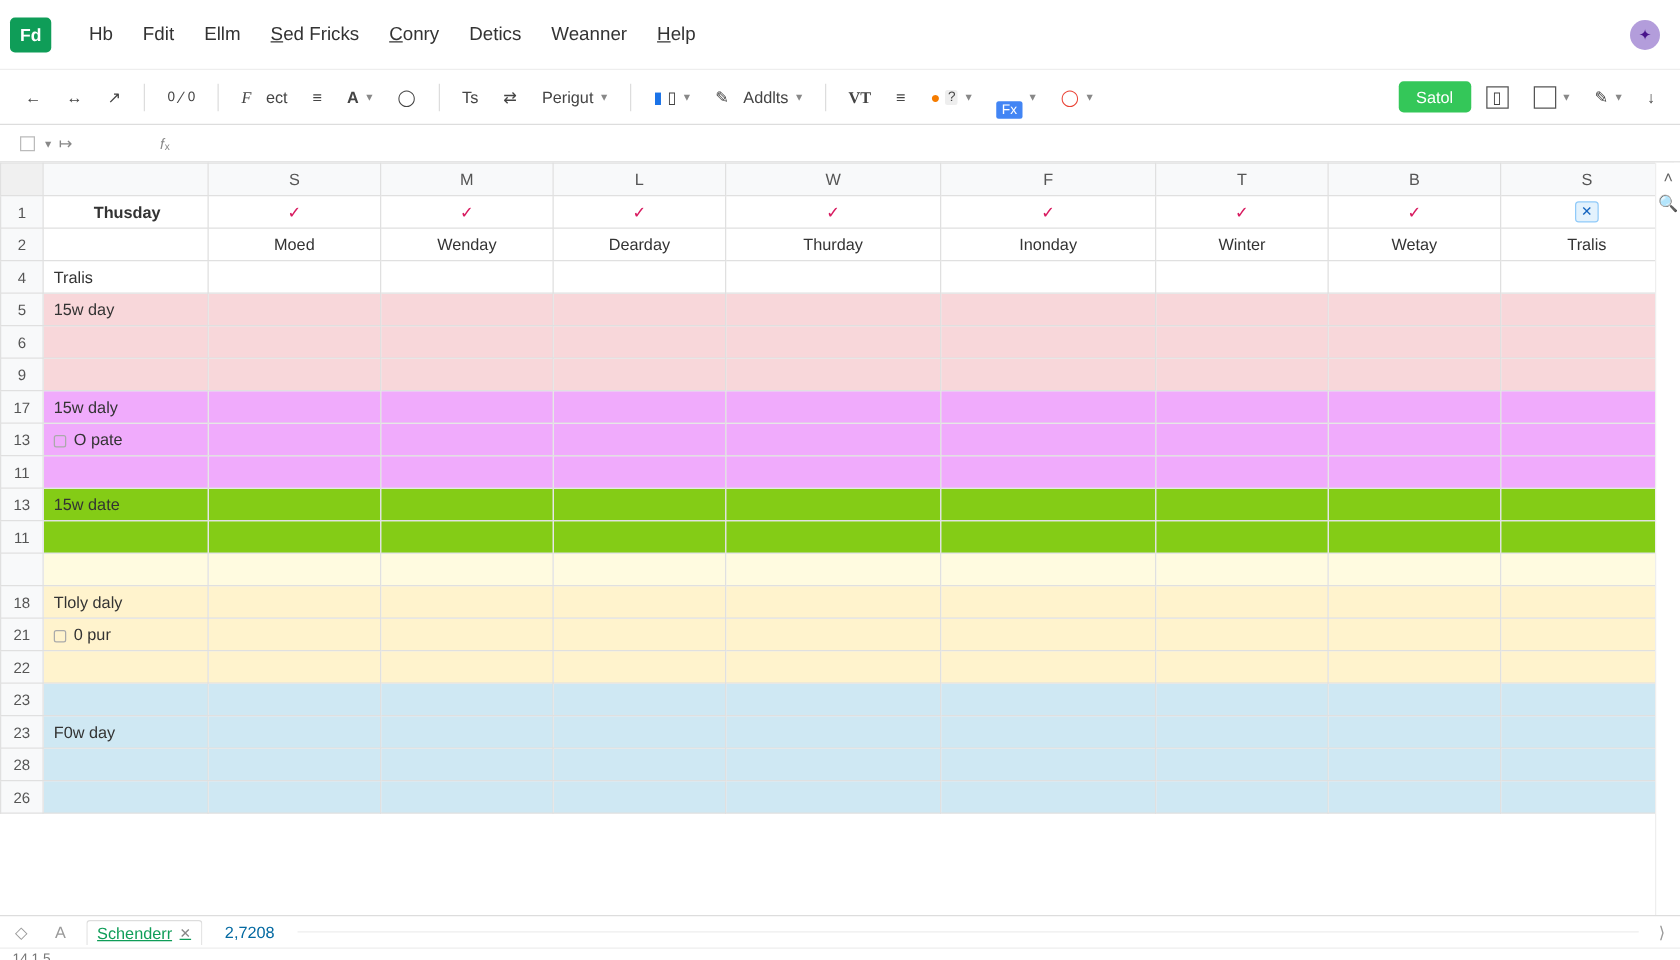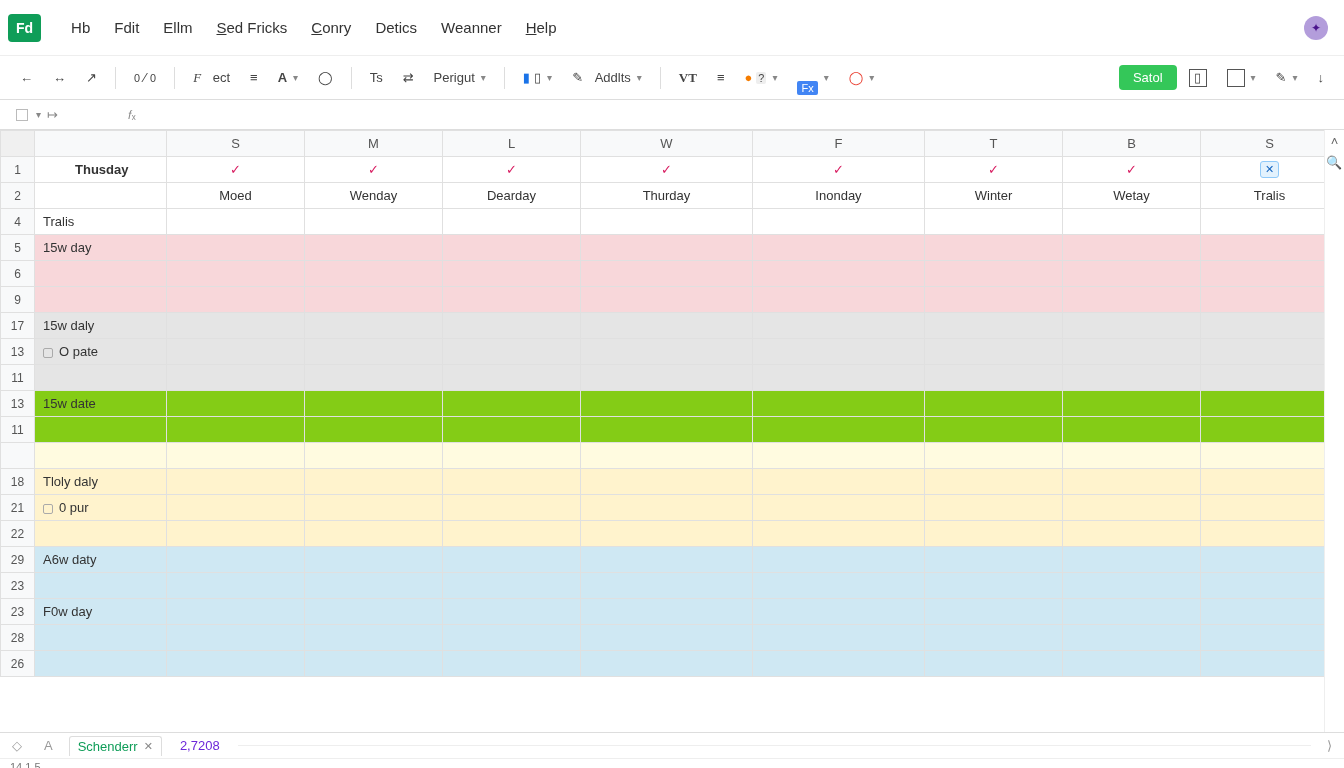"15w daly" .bg-orange { background: #e5e5e5 -> #f0abfc }
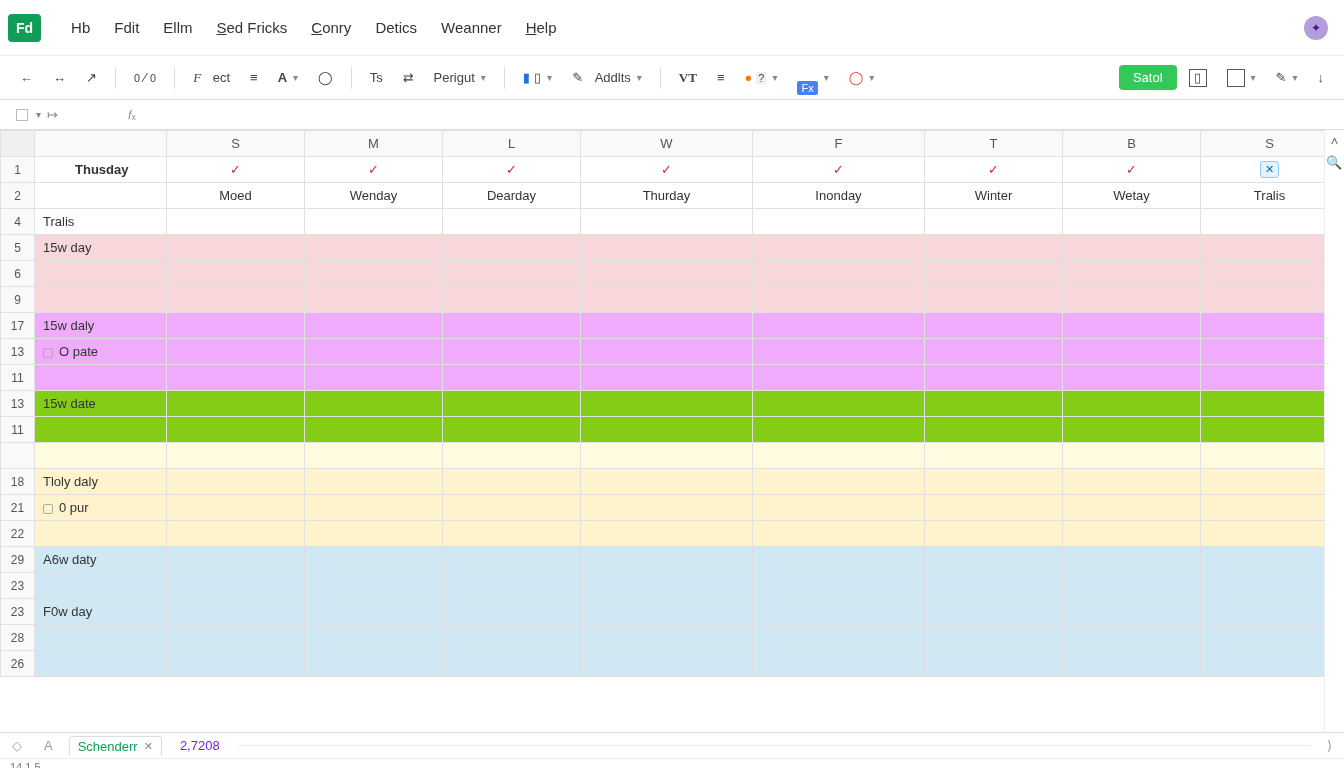"29" tr { html: <tr> <td>29</td> <td>A6w daty</td> <td></td> <td></td> <td></td> <td></td> <td></td> <td></td> <td></td> <td></td> </tr> -> none }
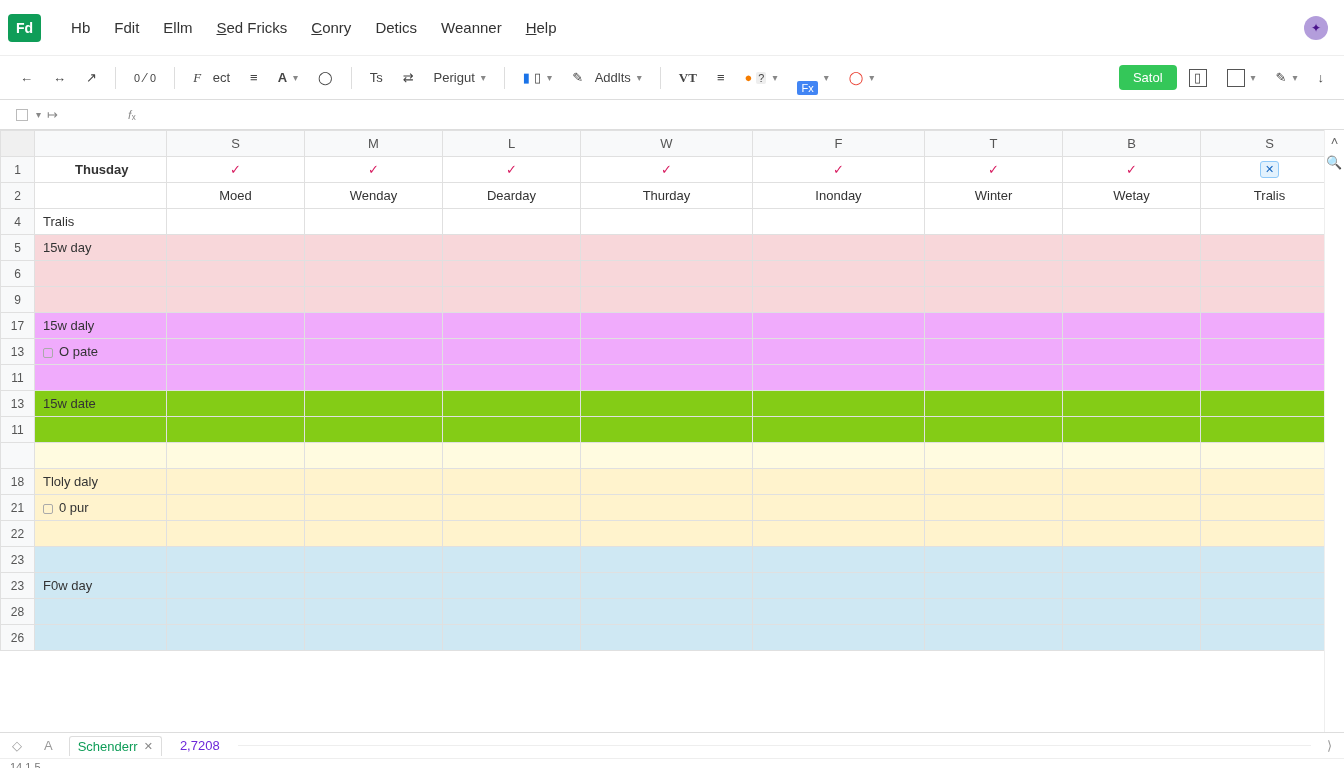"Schenderr" .tab { text-decoration: none -> underline }
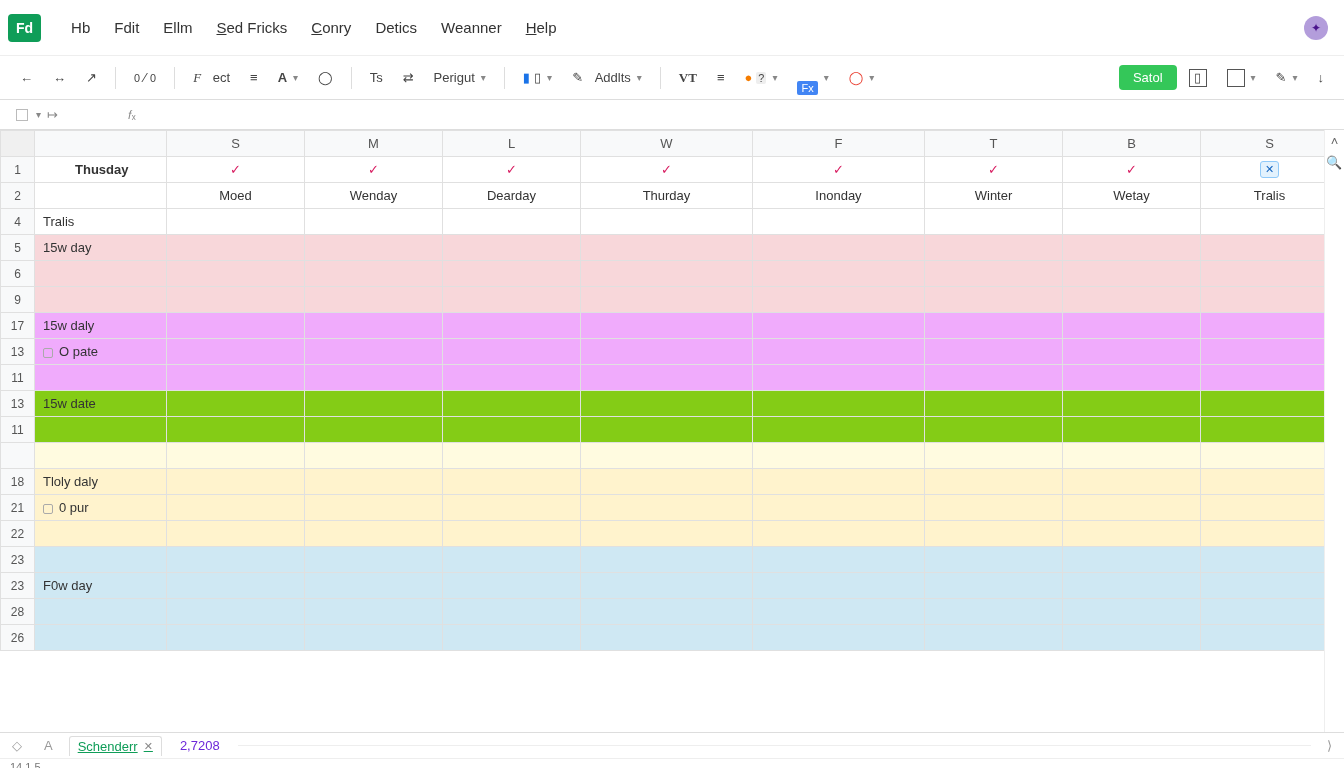"2,7208" .tab-plain { color: #6d28d9 -> #0369a1 }
